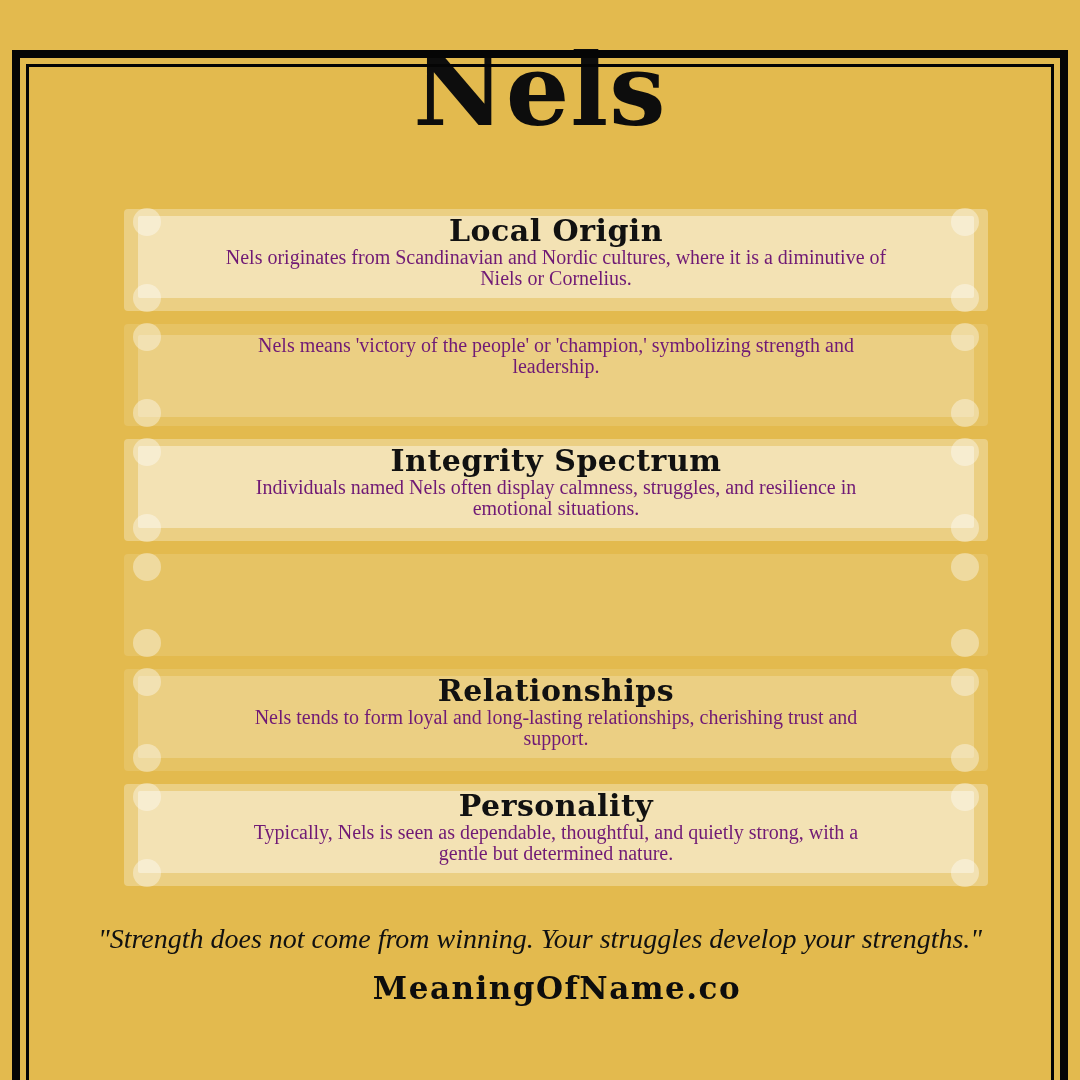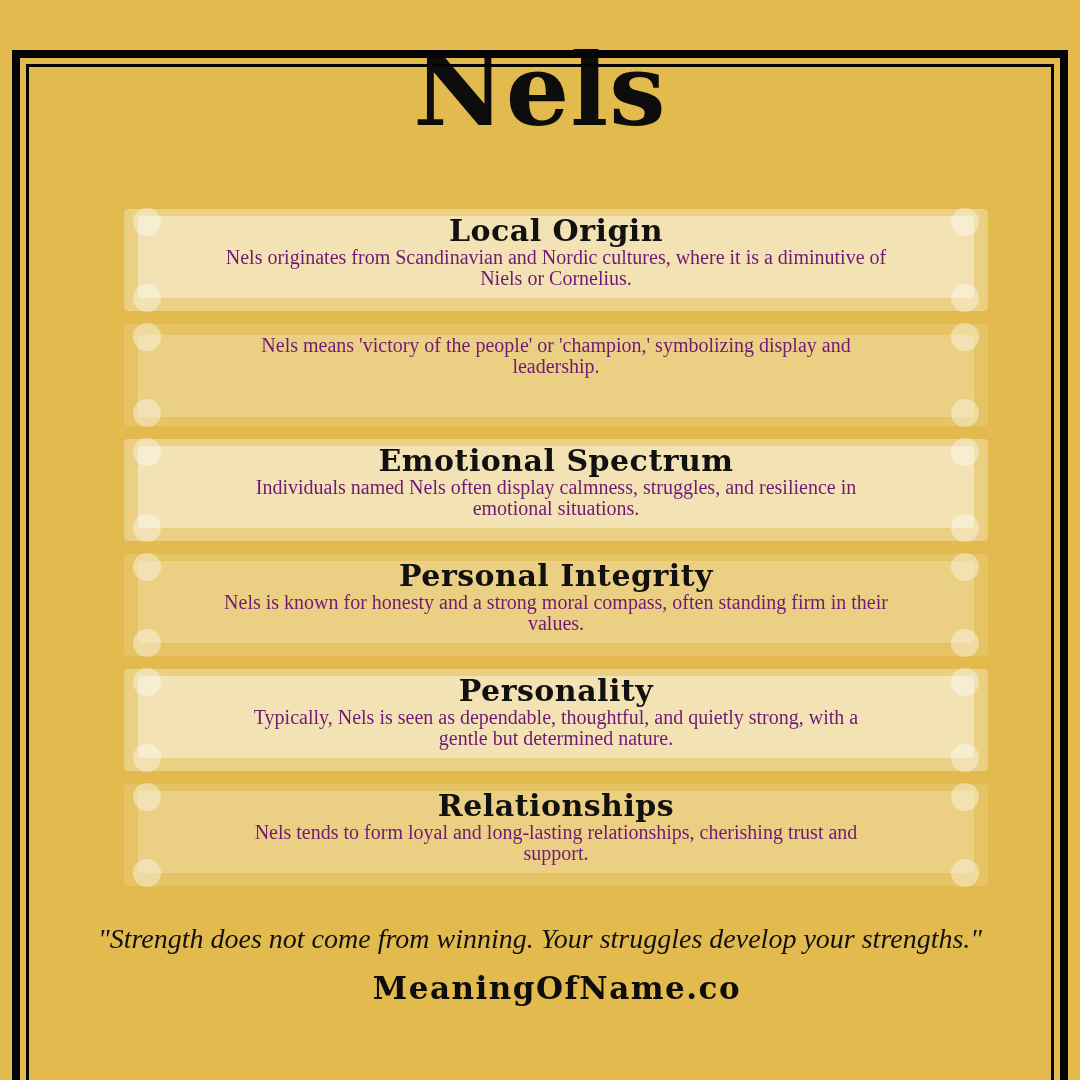"Nels means 'victory of the" p.card-body { text: display -> strength }
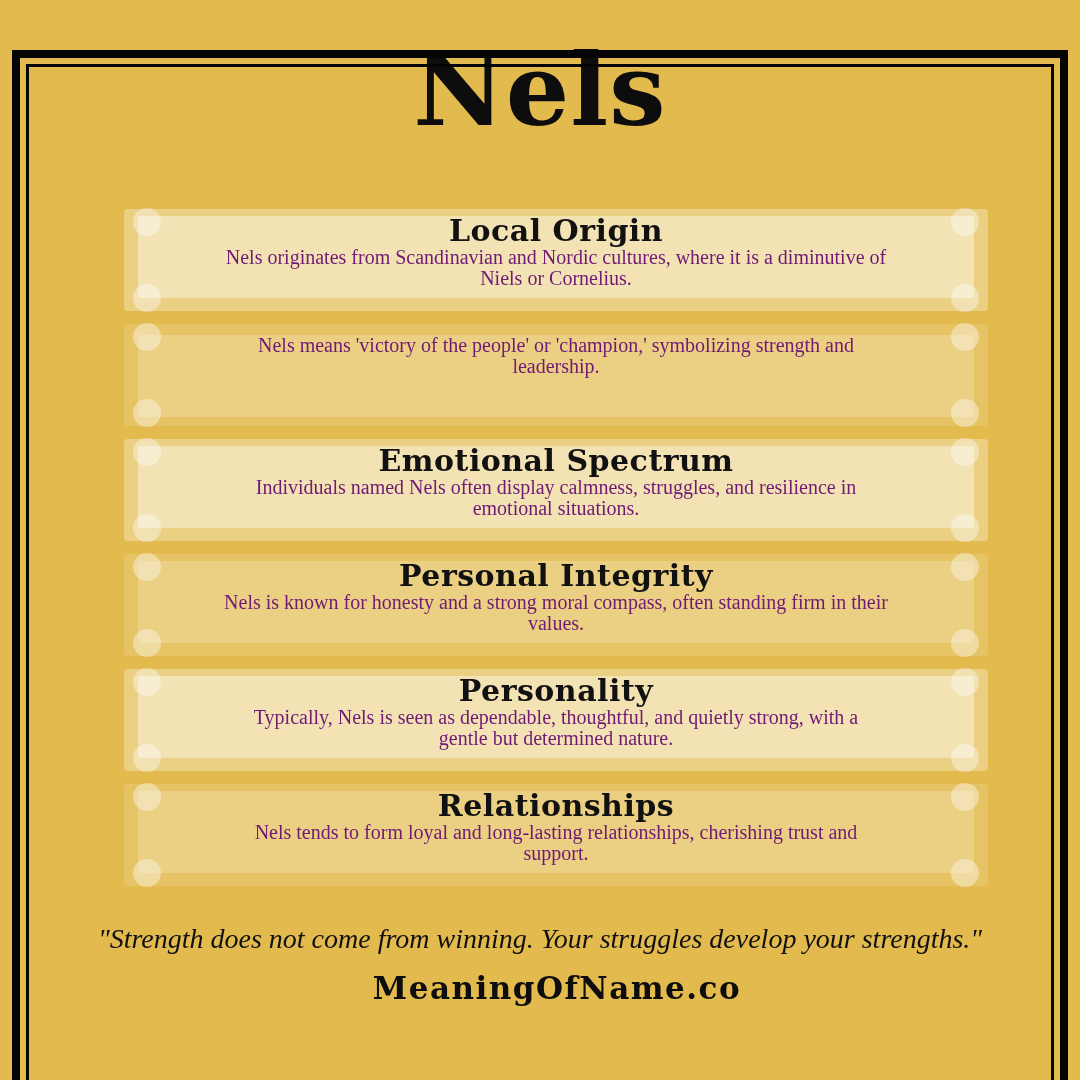"Emotional Spectrum" h2.card-heading { text: Emotional -> Integrity }
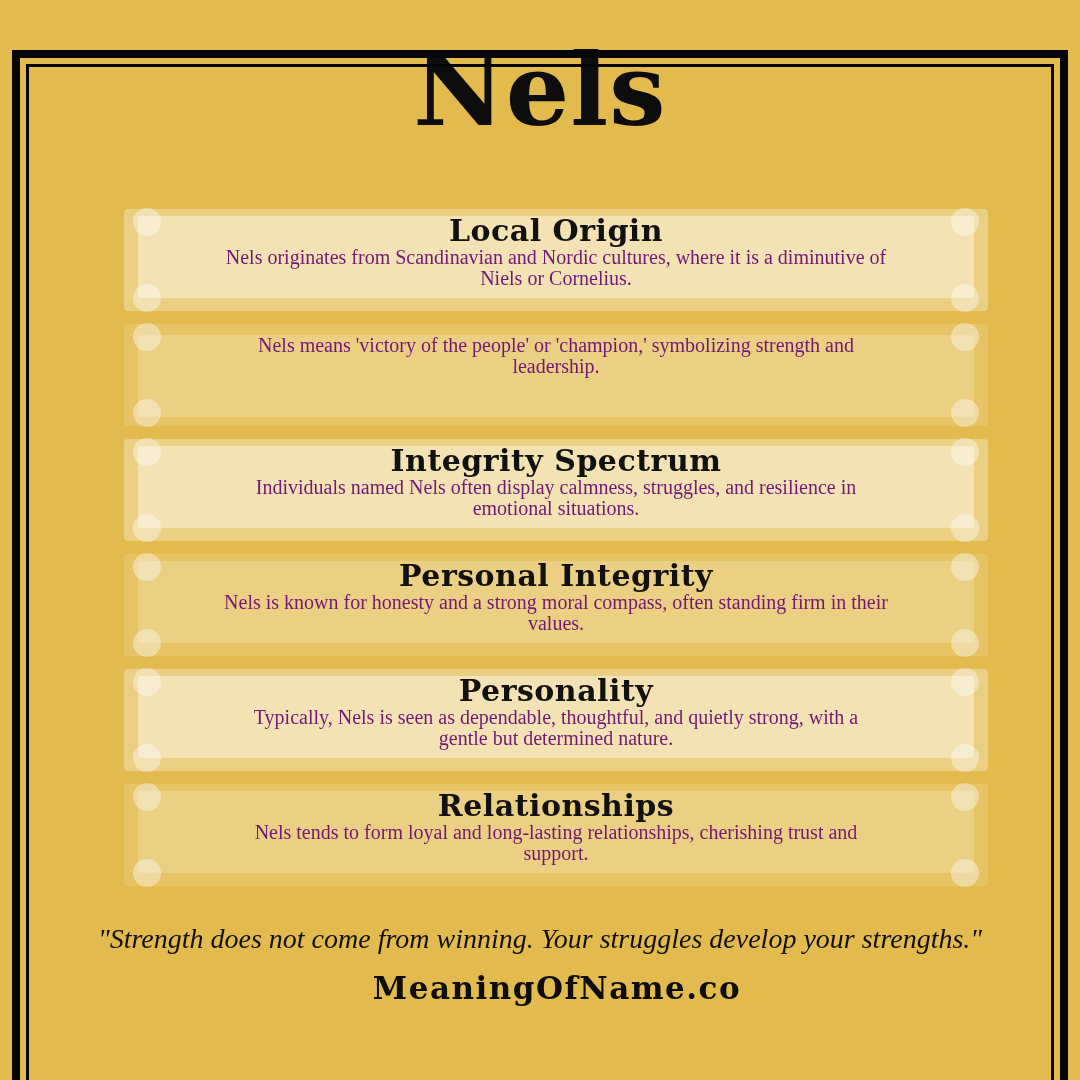"Personal Integrity" div.card-inner { html: <div> <h2>Personal Integrity</h2> <p>Nels is known for honesty and a strong moral compass, often standing firm in their values.</p> </div> -> none }
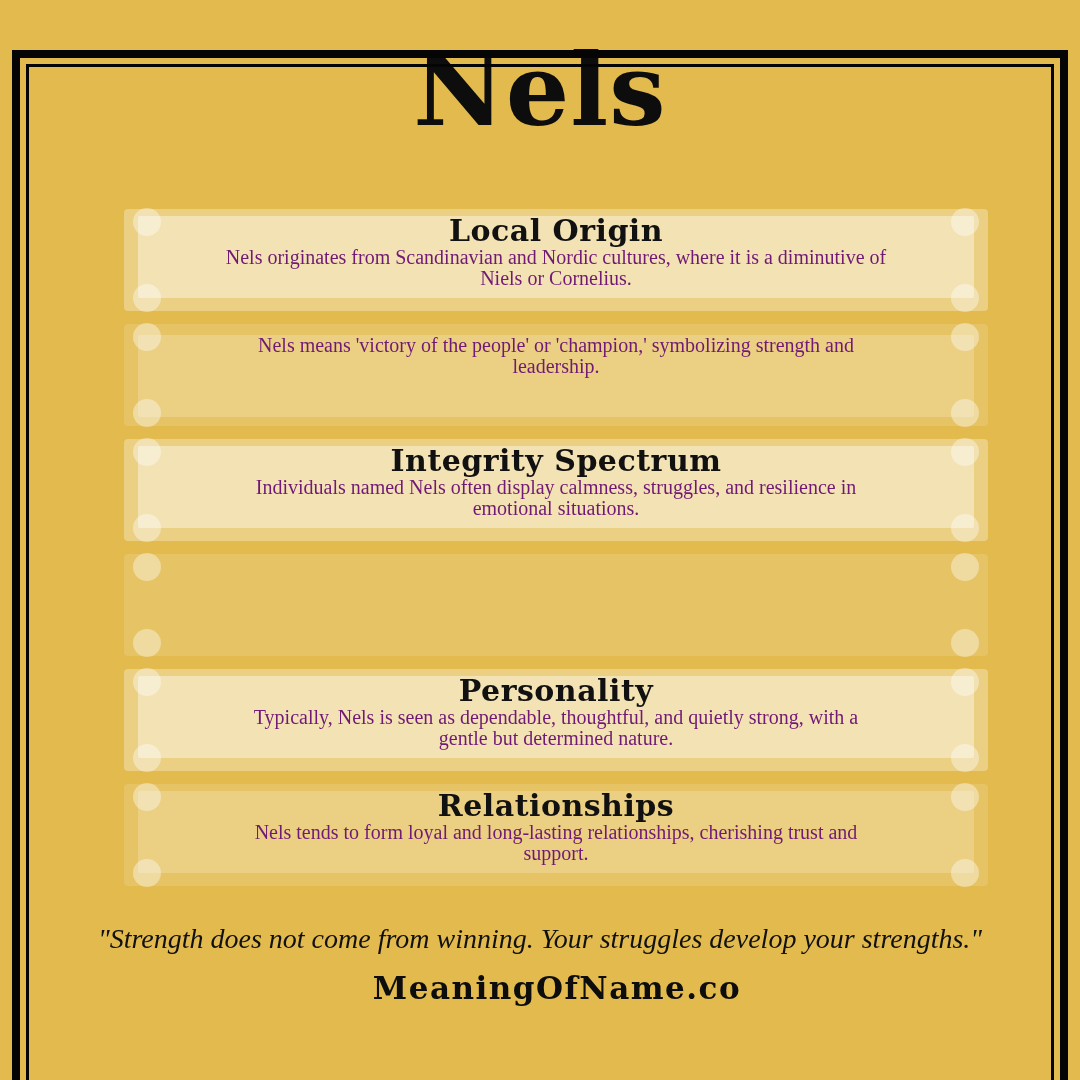"Personality" div.card { order: before "Relationships" -> after "Relationships" }
